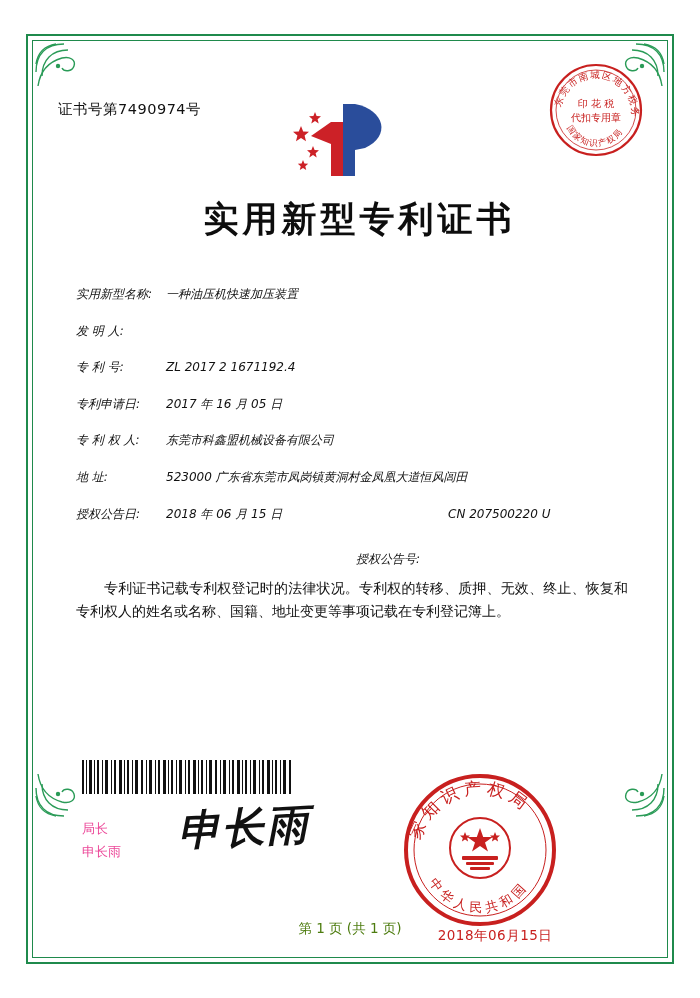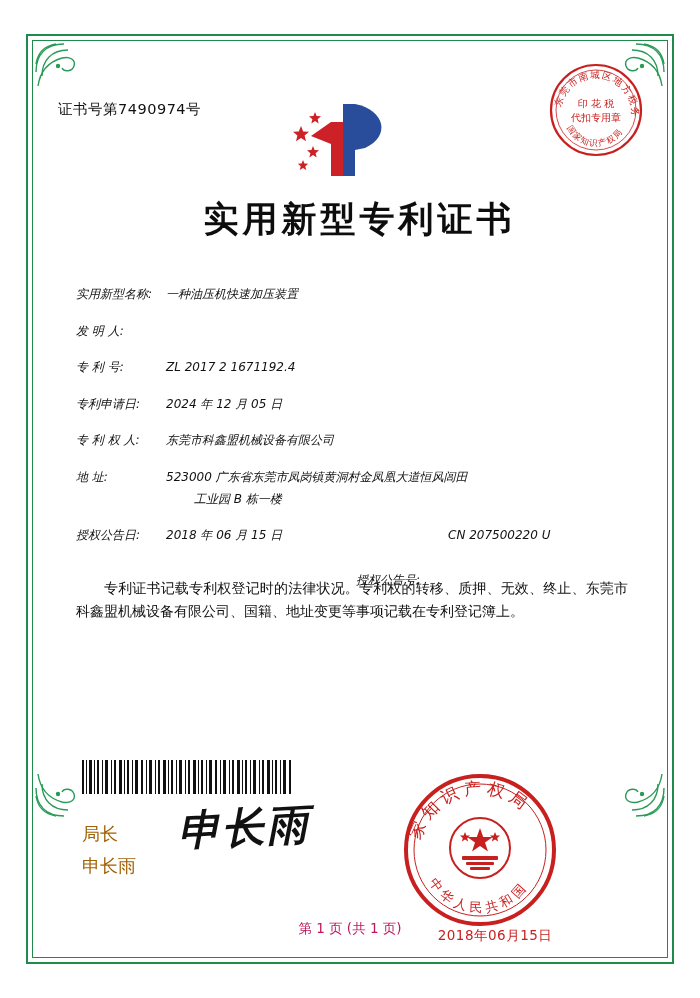"2024 年 12 月 05" span.val { text: 2024 年 12 -> 2017 年 16 }
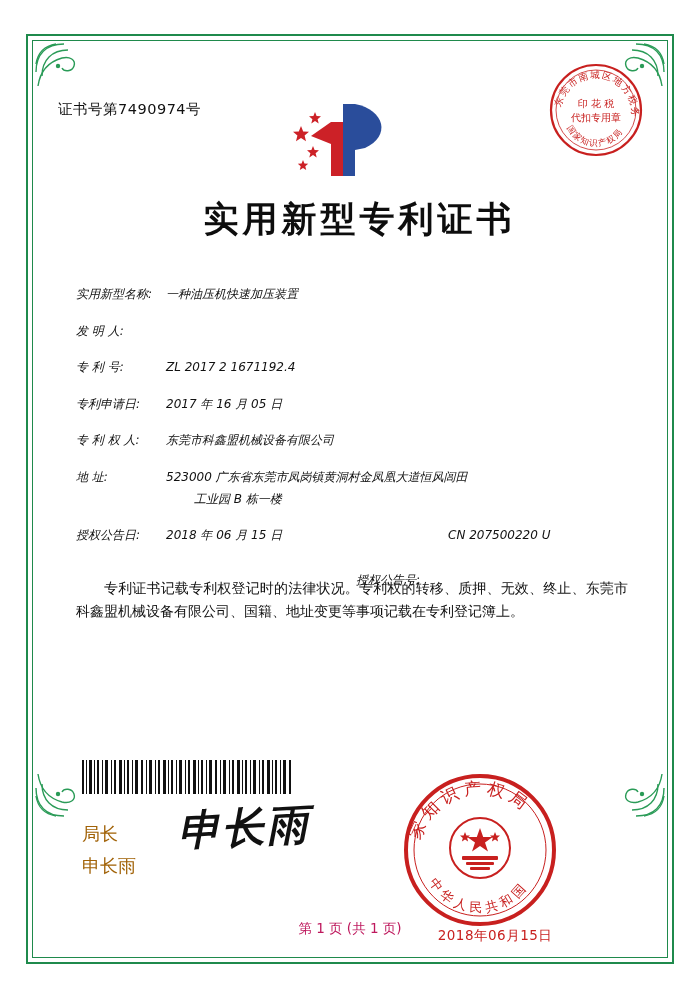"工业园 B 栋一楼" span.line2 { html: <span>工业园 B 栋一楼</span> -> none }
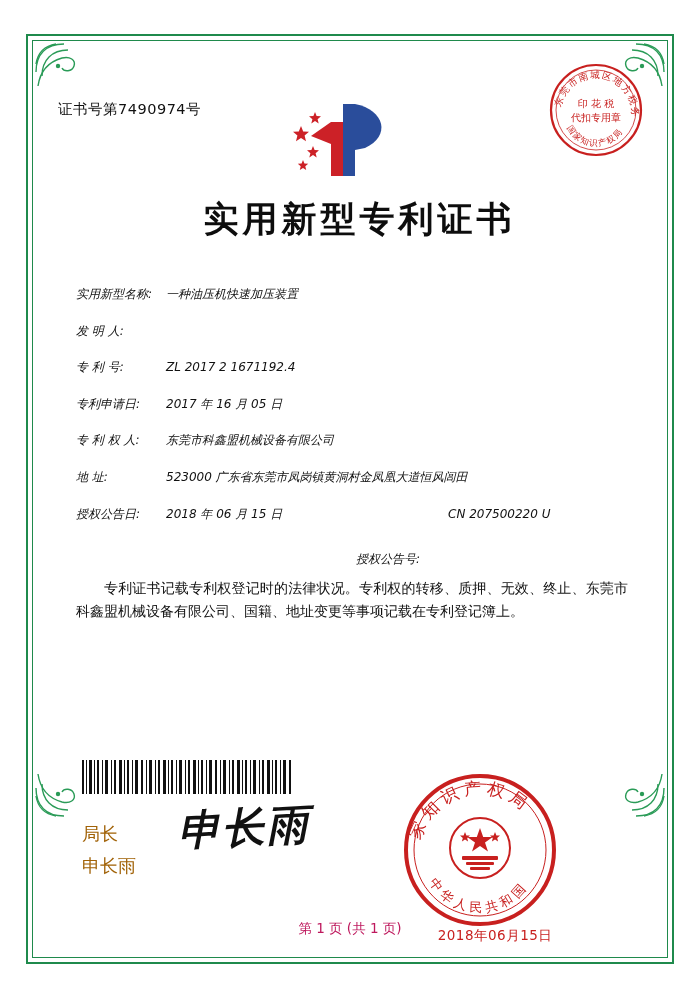"专利证书记载专利权登记时的法律状况。专利权的转移、质押、无效、终止、东莞市科鑫盟" p { text: 东莞市科鑫盟机械设备有限公司 -> 恢复和专利权人的姓名或名称 }
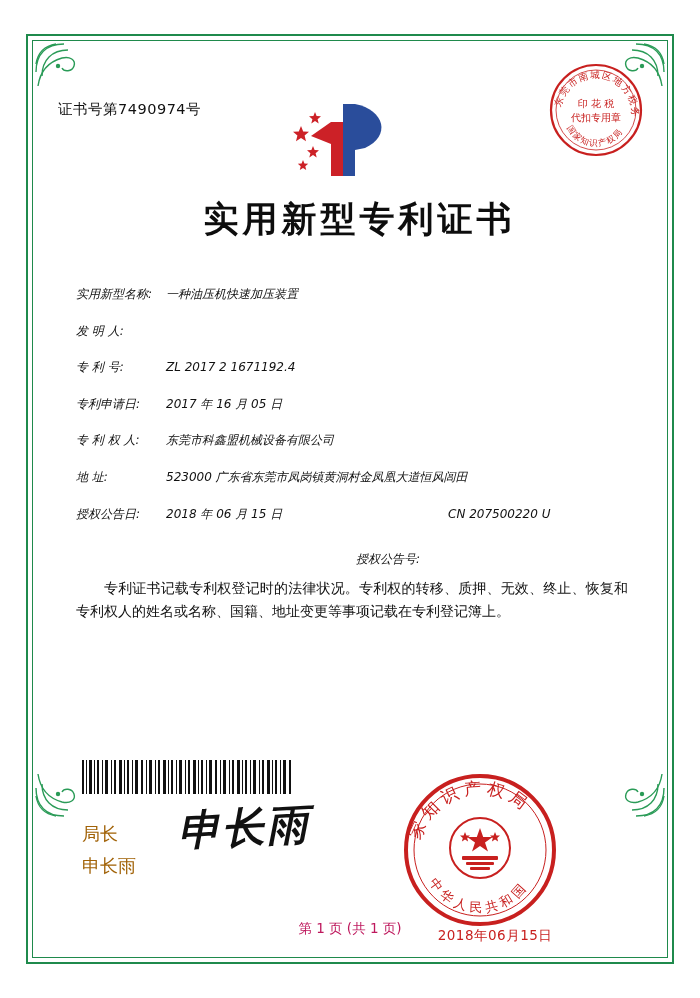"局长" .sig-labels { color: #a16207 -> #ec4899; font-size: 18px -> 13px }
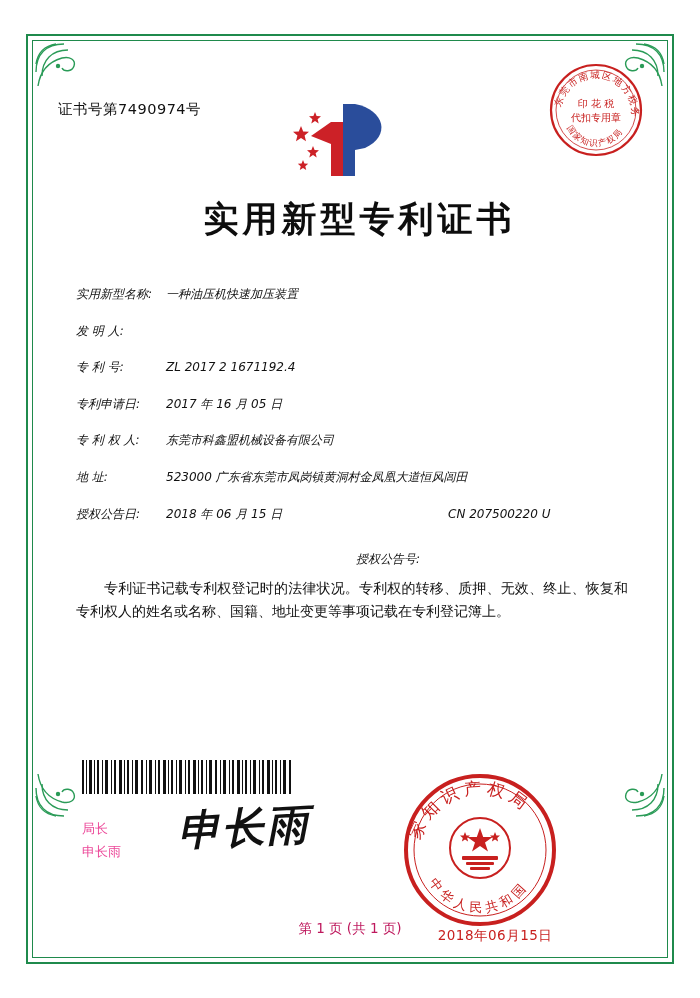"第 1 页 (共 1" .page-no { color: #be185d -> #4d7c0f }
